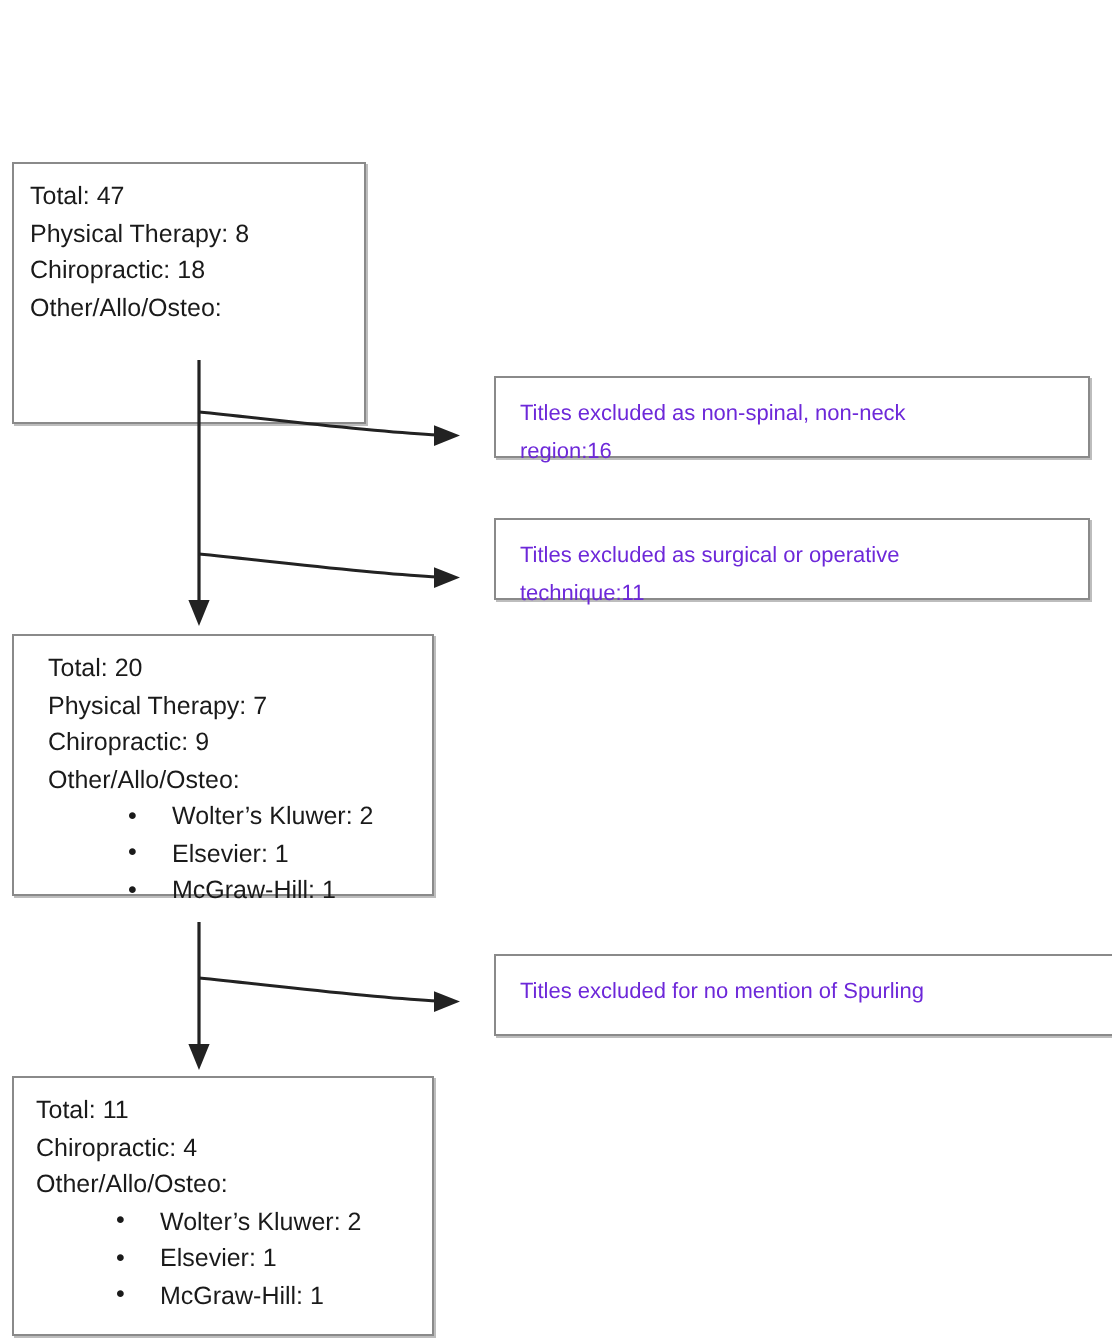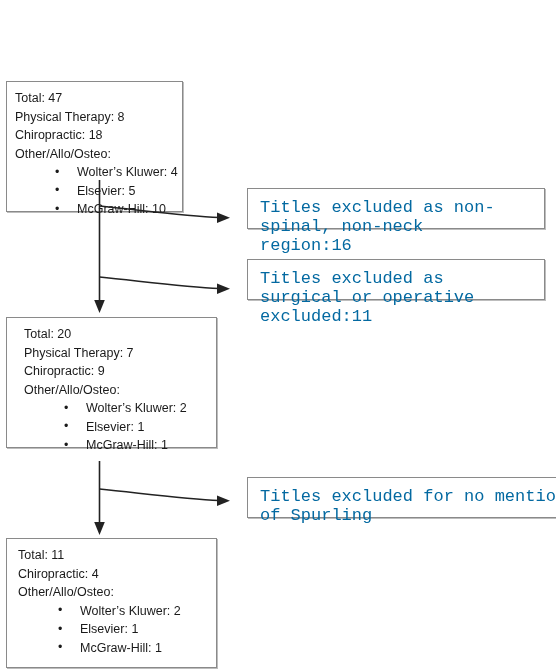"Wolter’s Kluwer: 4" ul.bullets { html: <ul> <li>Wolter’s Kluwer: 4</li> <li>Elsevier: 5</li> <li>McGraw-Hill: 10</li> </ul> -> none }
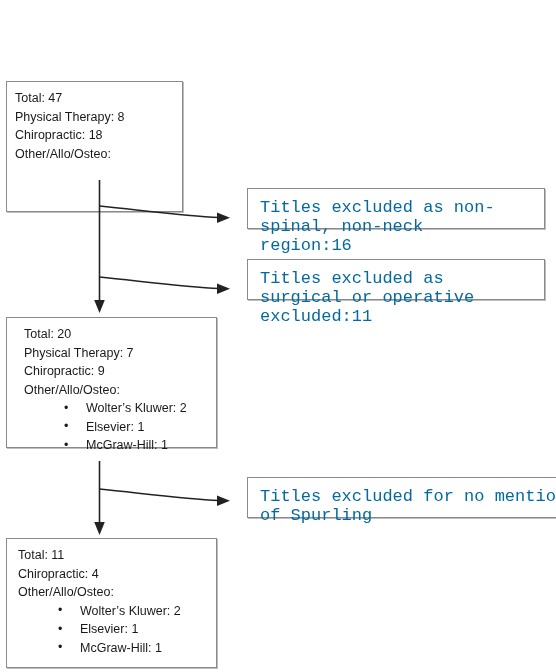"Titles excluded as non-spinal, non-neck" .excl-text { color: #0369a1 -> #6d28d9; font-family: Liberation Mono, monospace -> none; font-size: 17px -> 11px }
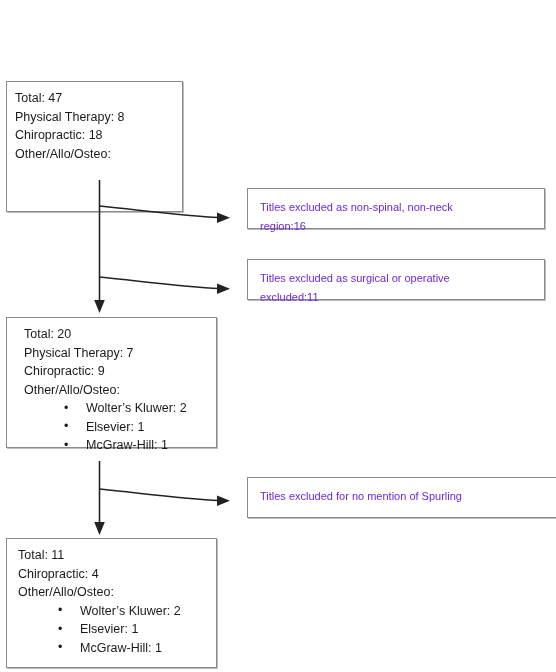"excluded:11" div.excl-text { text: excluded:11 -> technique:11 }
